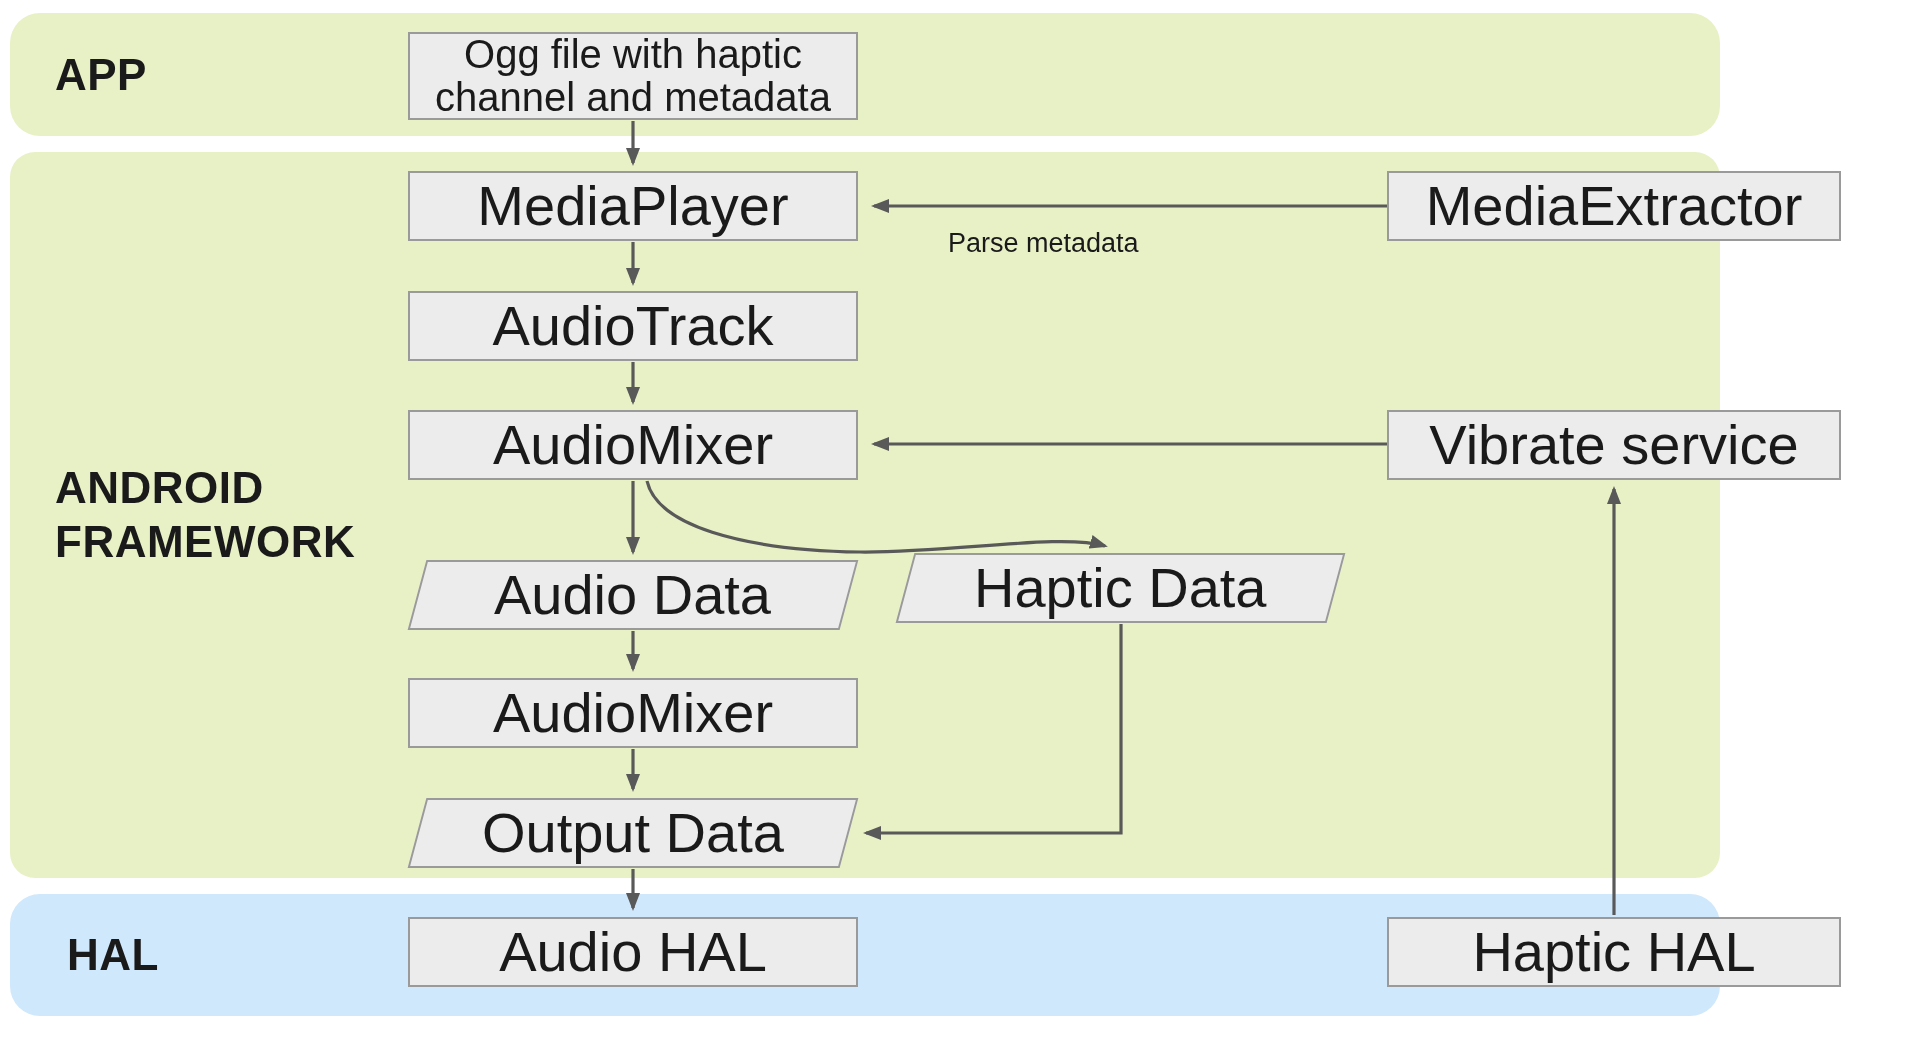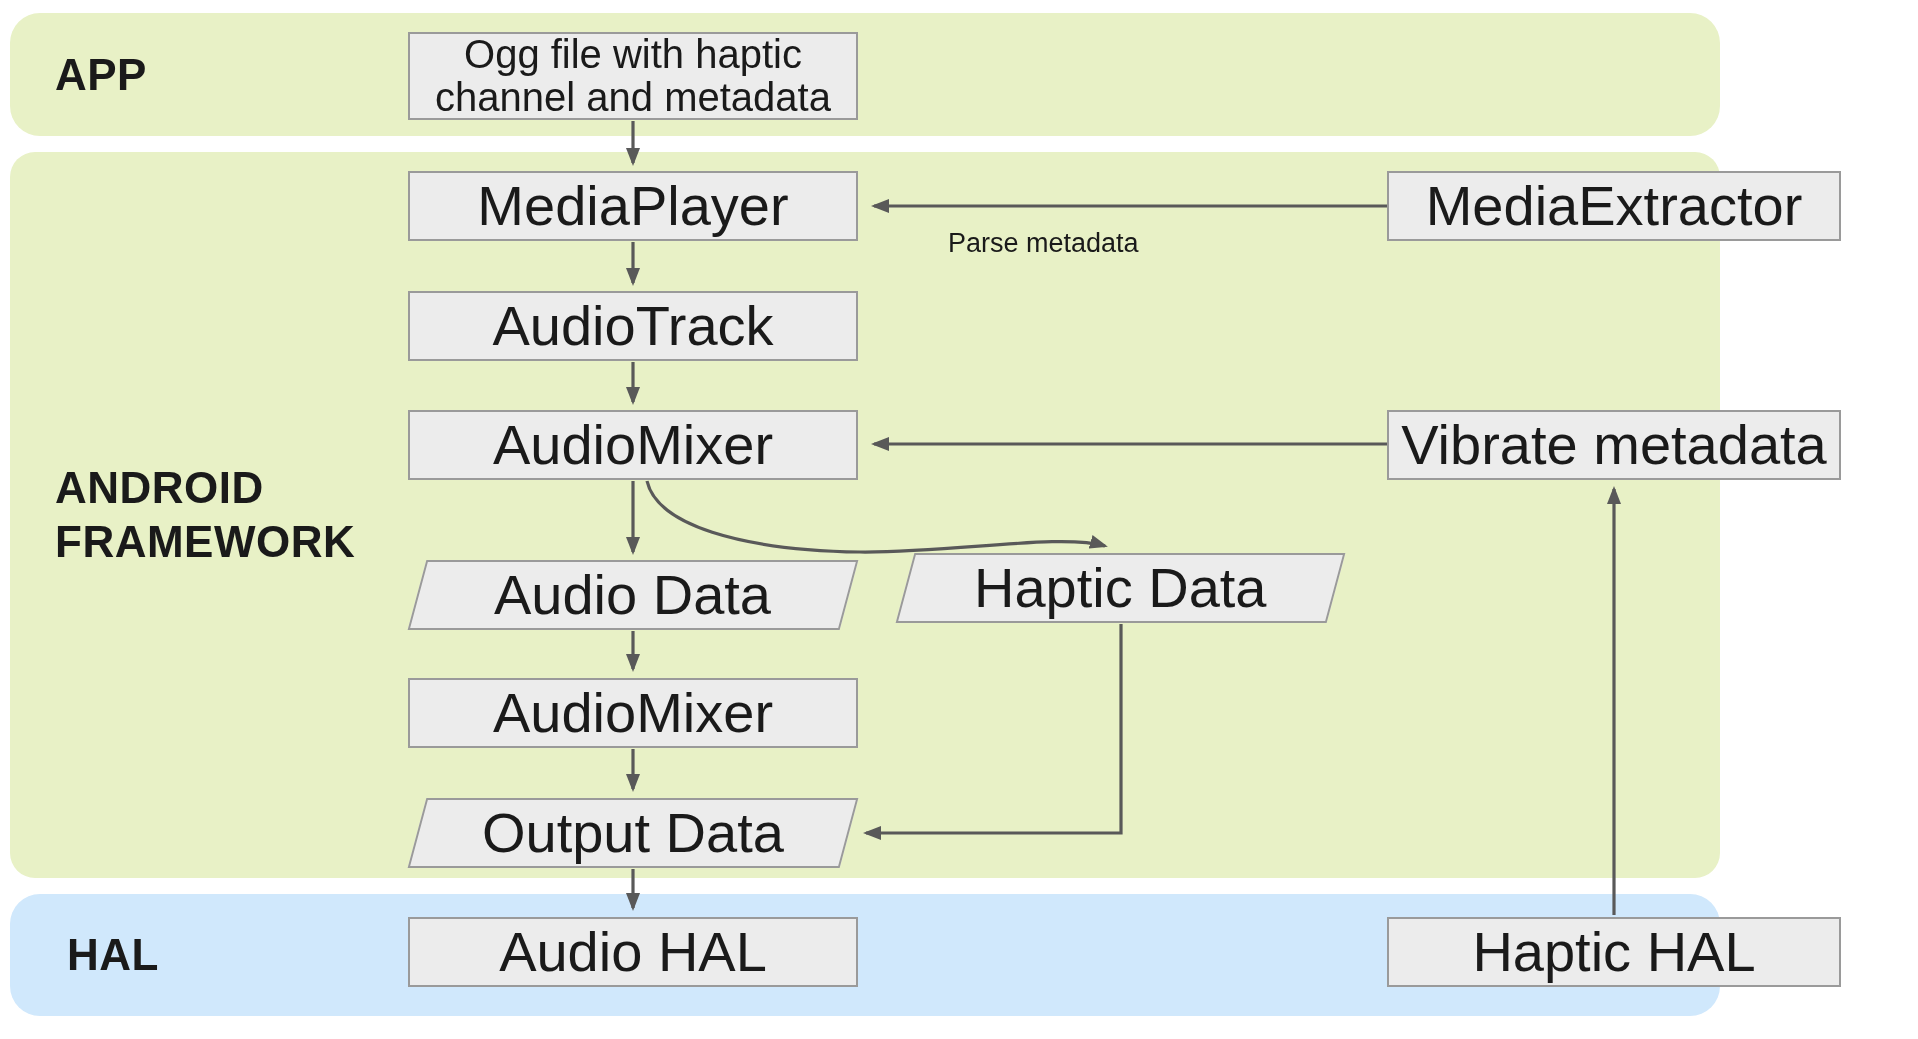"Vibrate metadata" span.node-label { text: metadata -> service }
